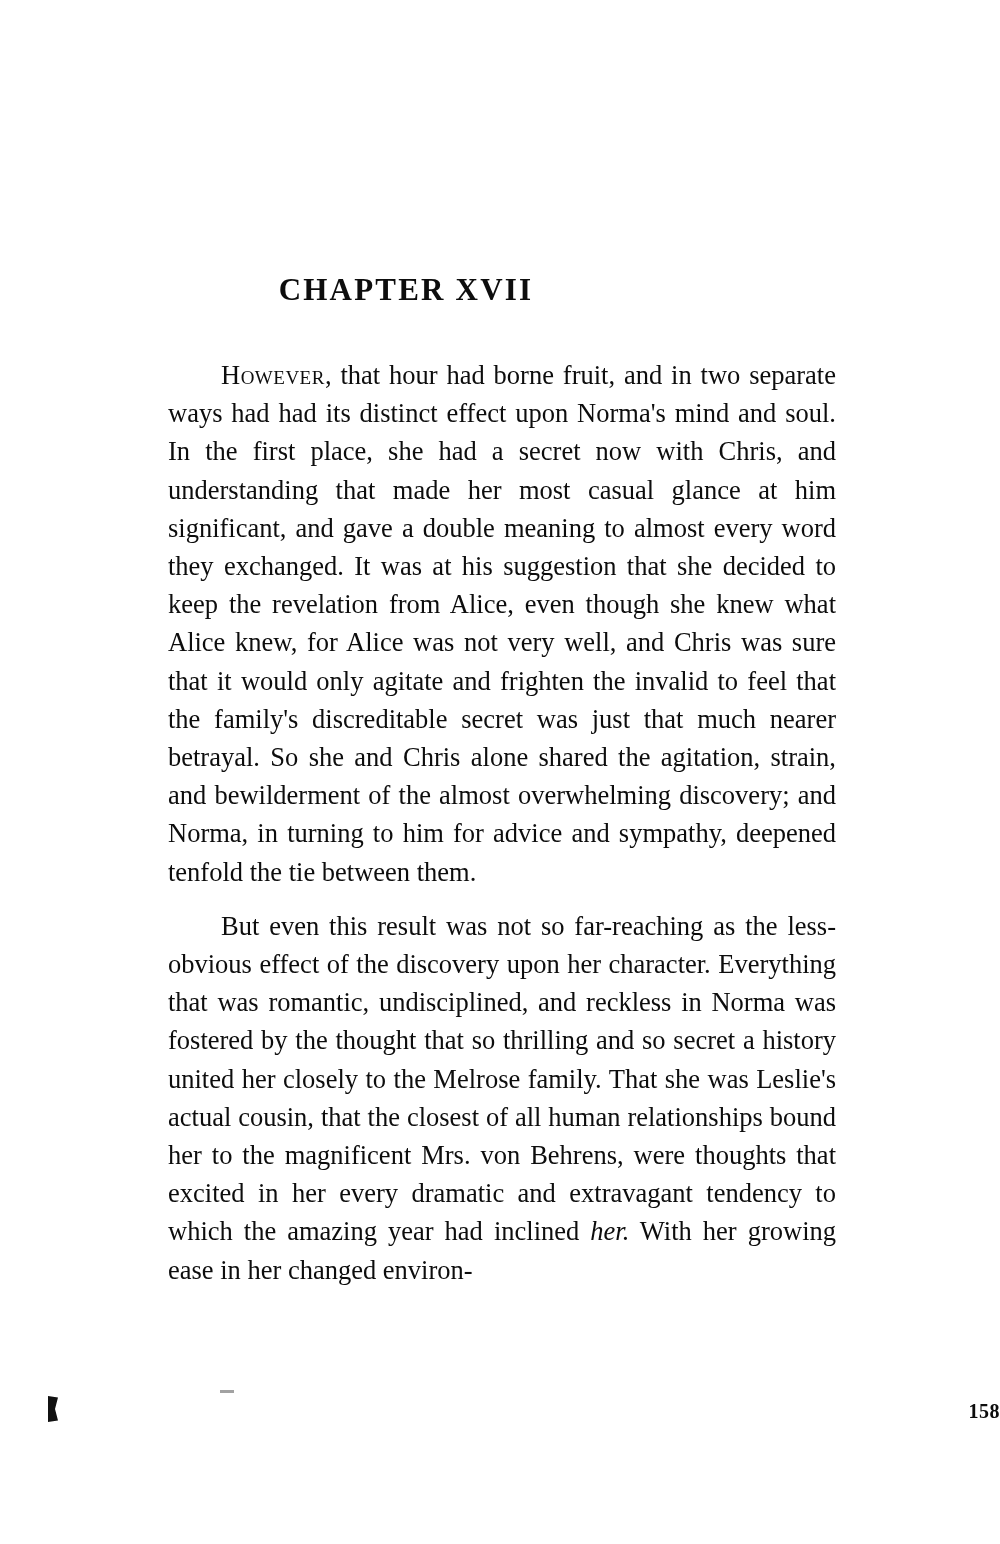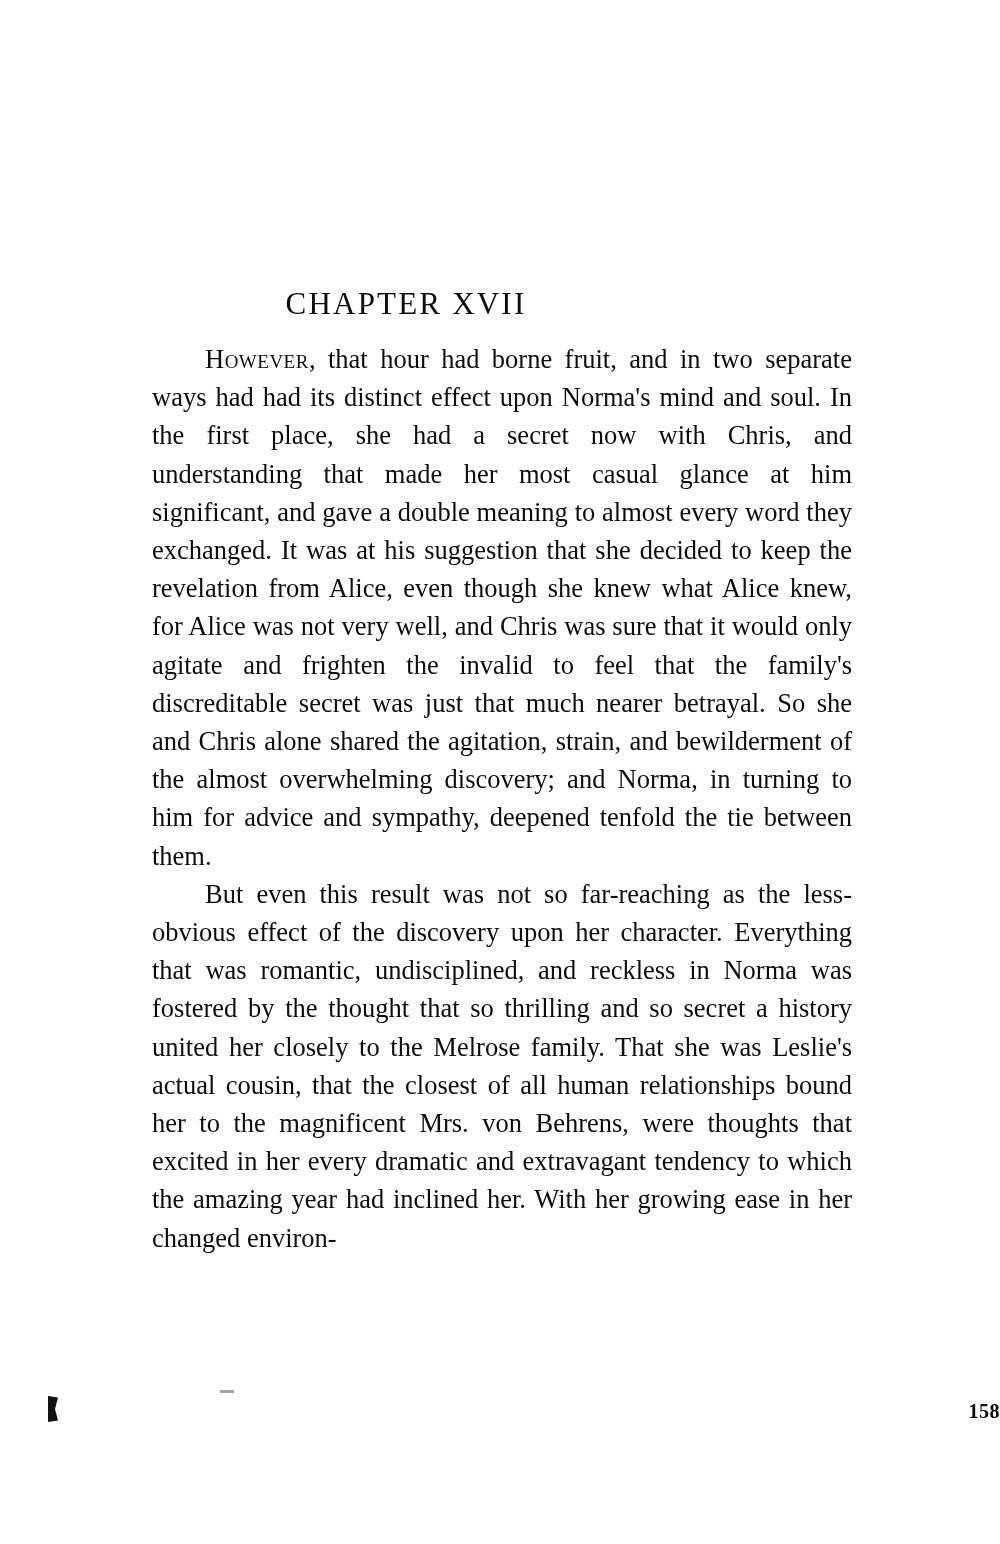"CHAPTER XVII" .chapter-heading { font-weight: 400 -> 700; margin-top: 14px -> none }
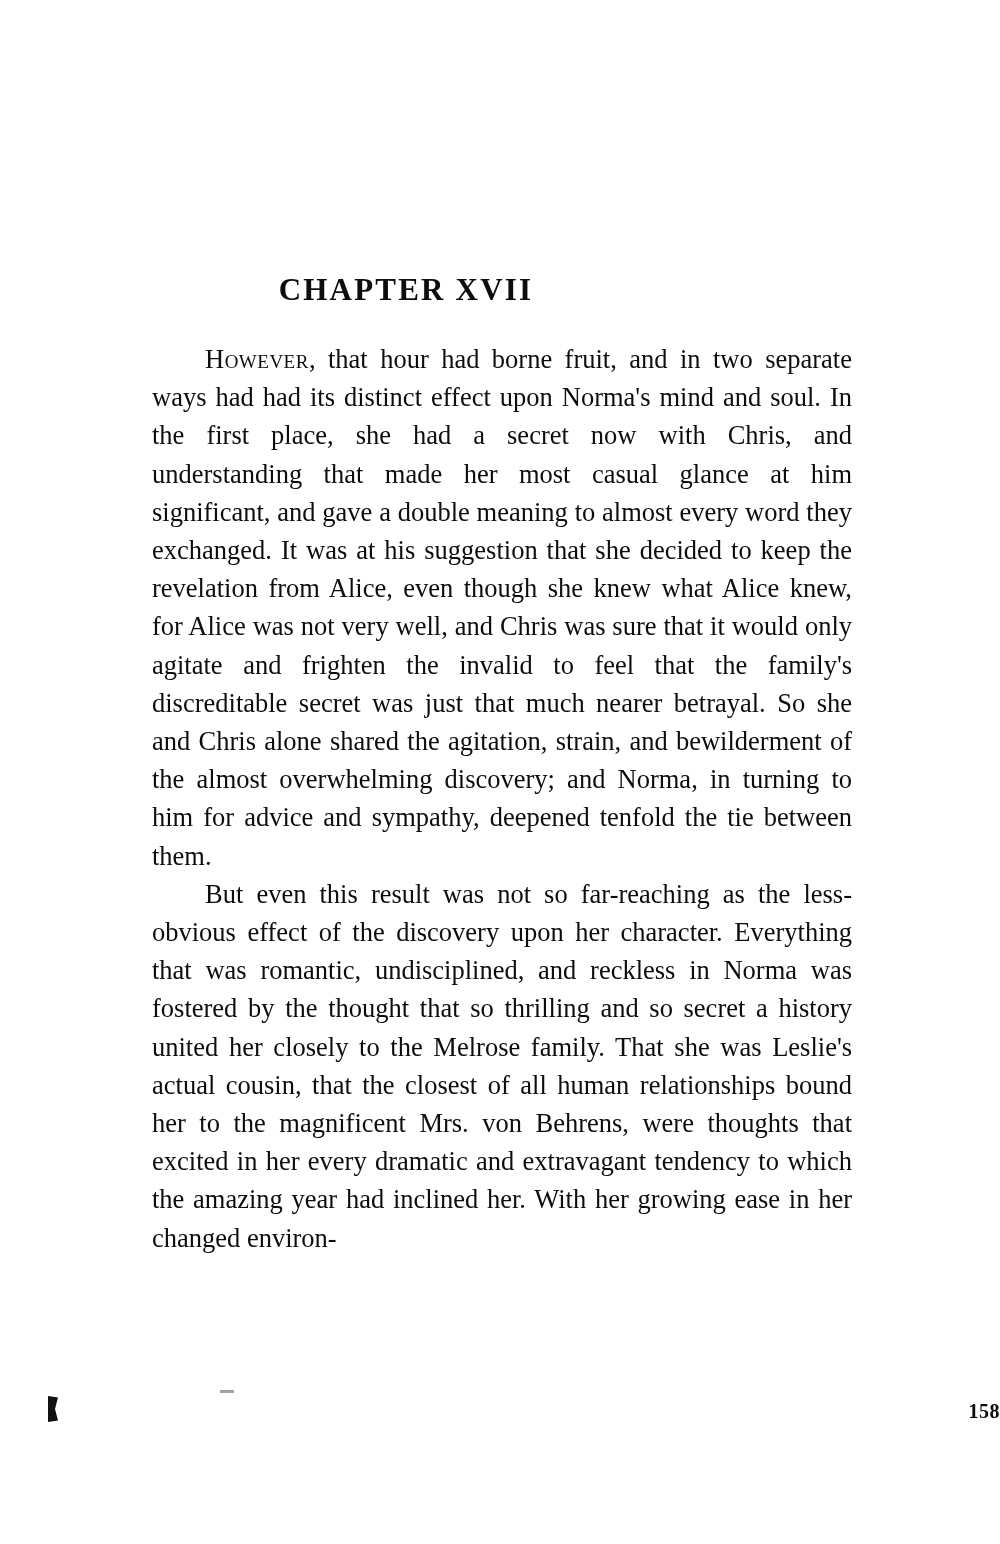"However, that hour had borne" .para { margin: 0 -> 16px }
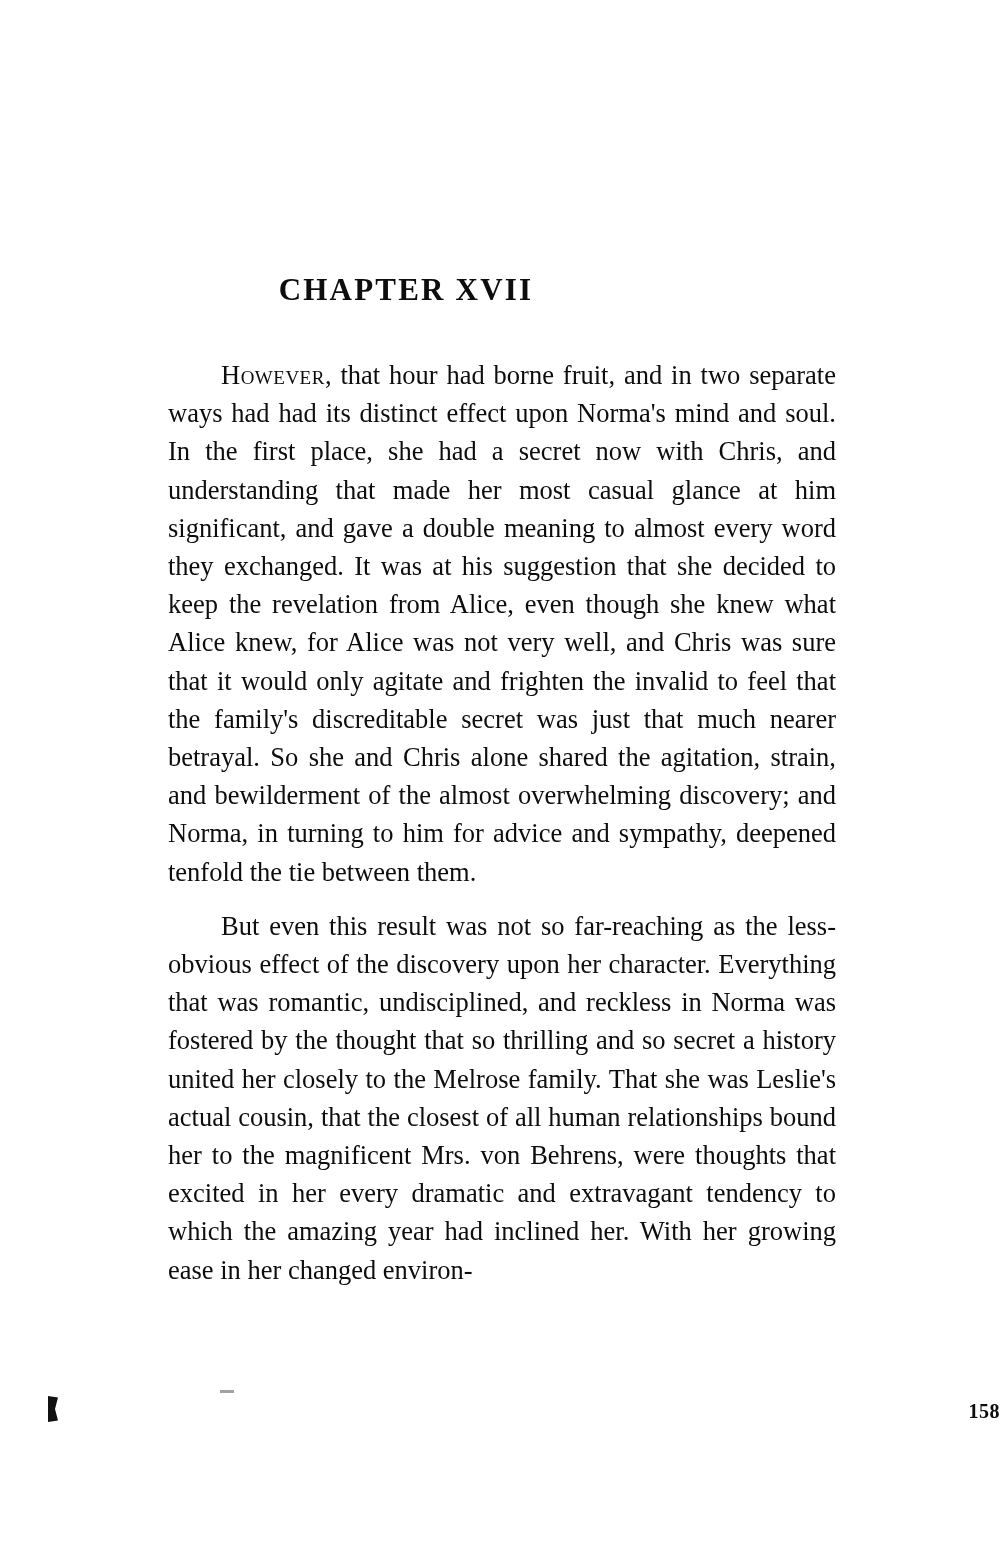"her." .italic { font-style: none -> italic }
